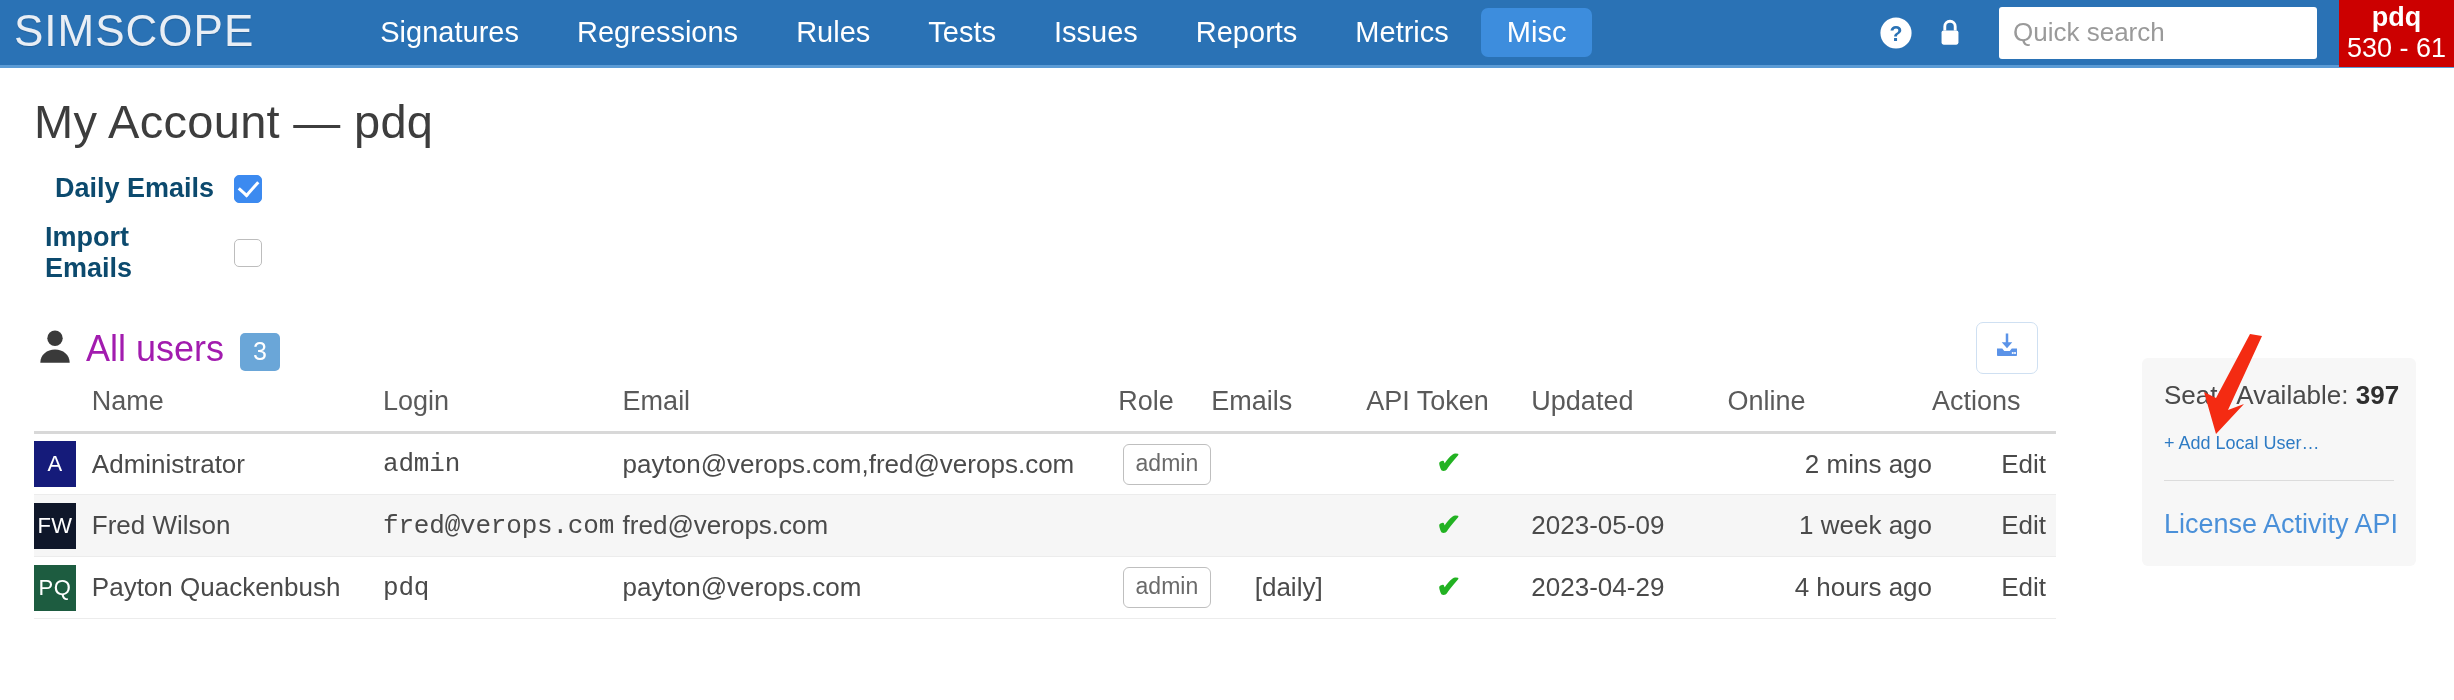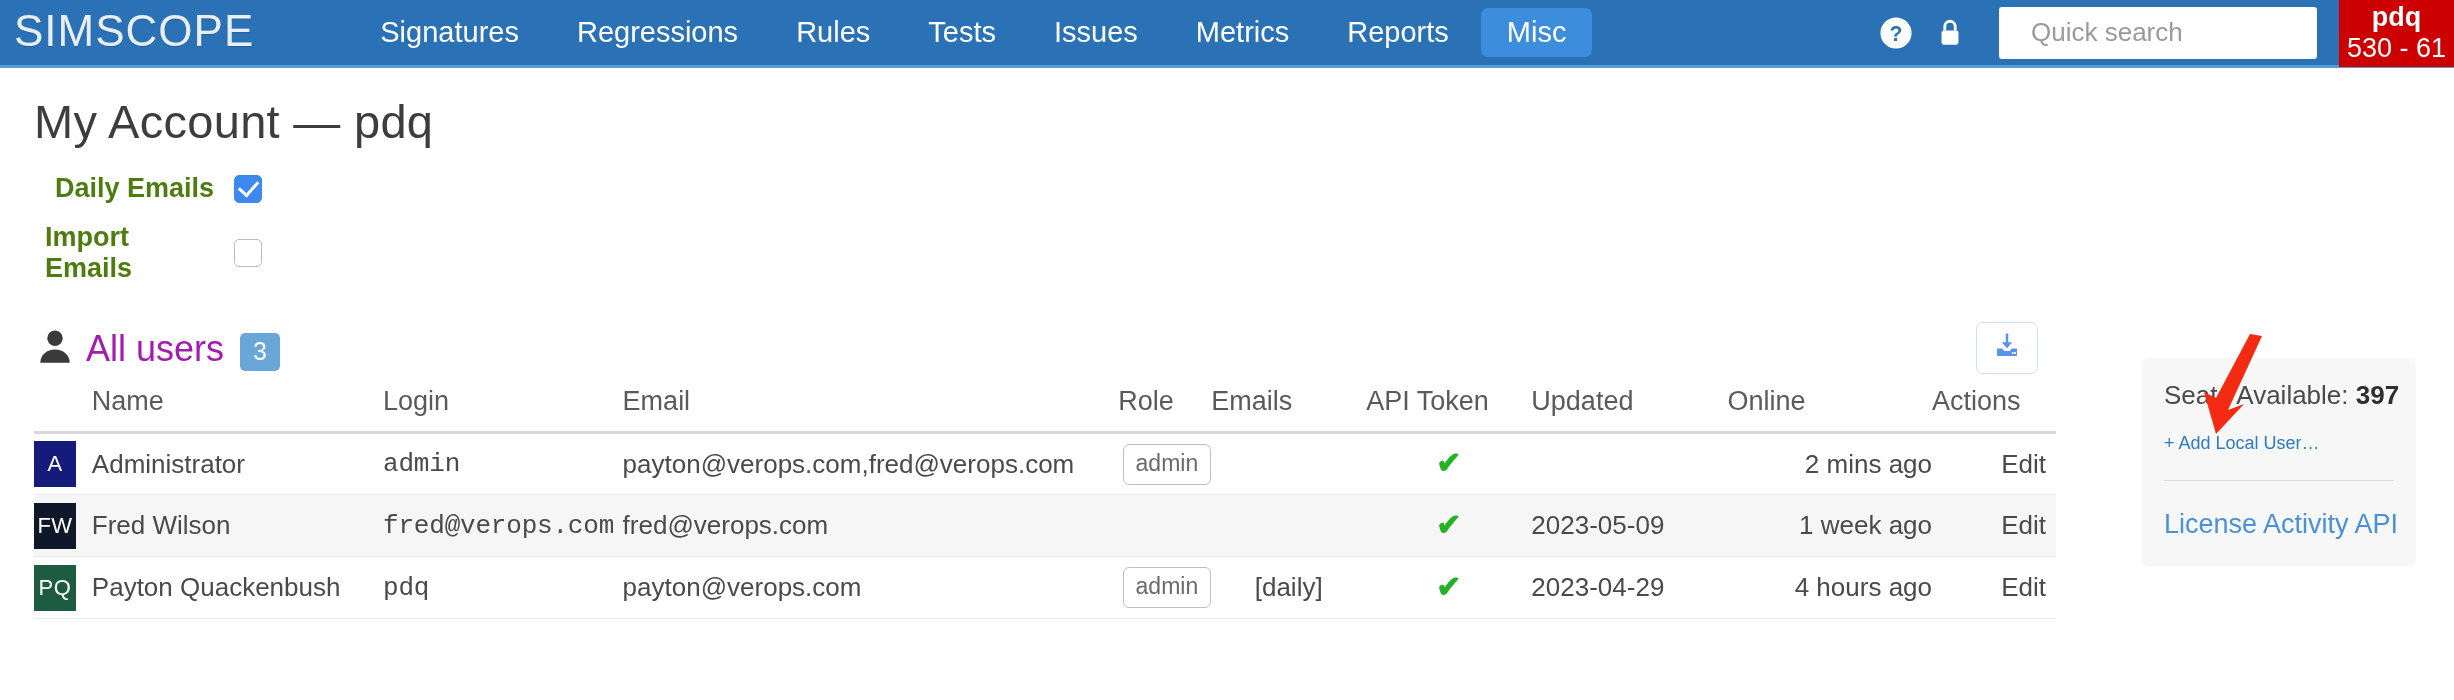"Metrics" div.nav-item { order: before "Reports" -> after "Reports" }
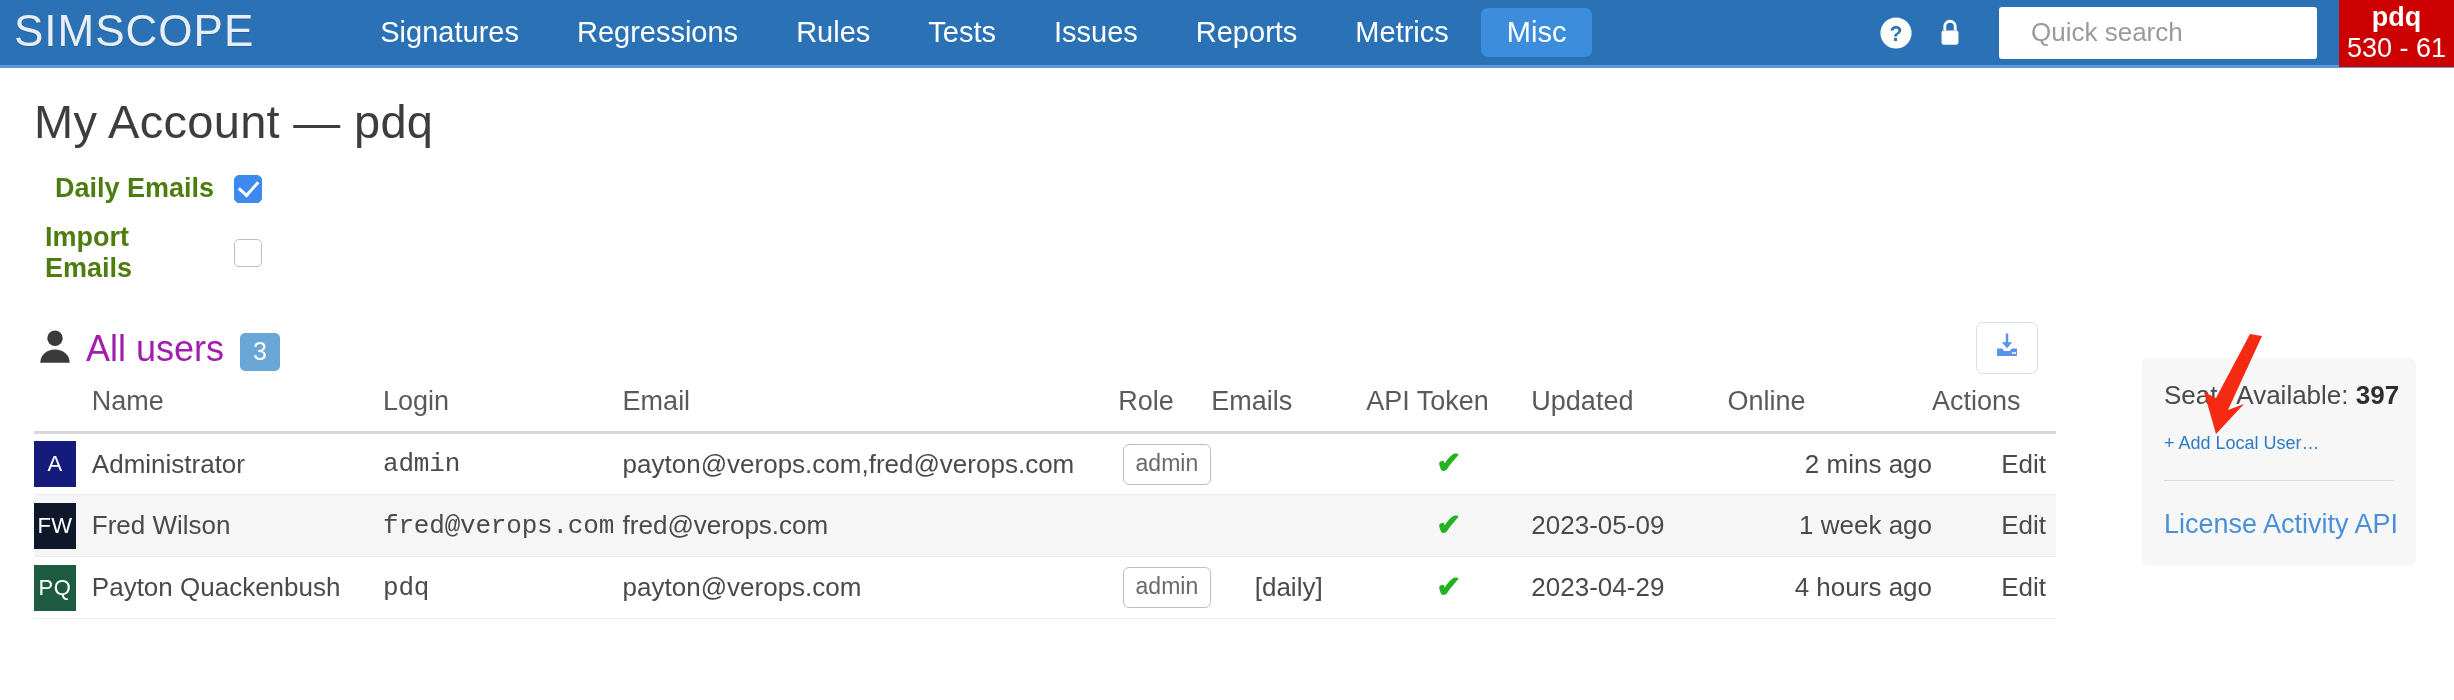"Quick search" .search-wrap input { padding: 0 32px -> 0 14px }
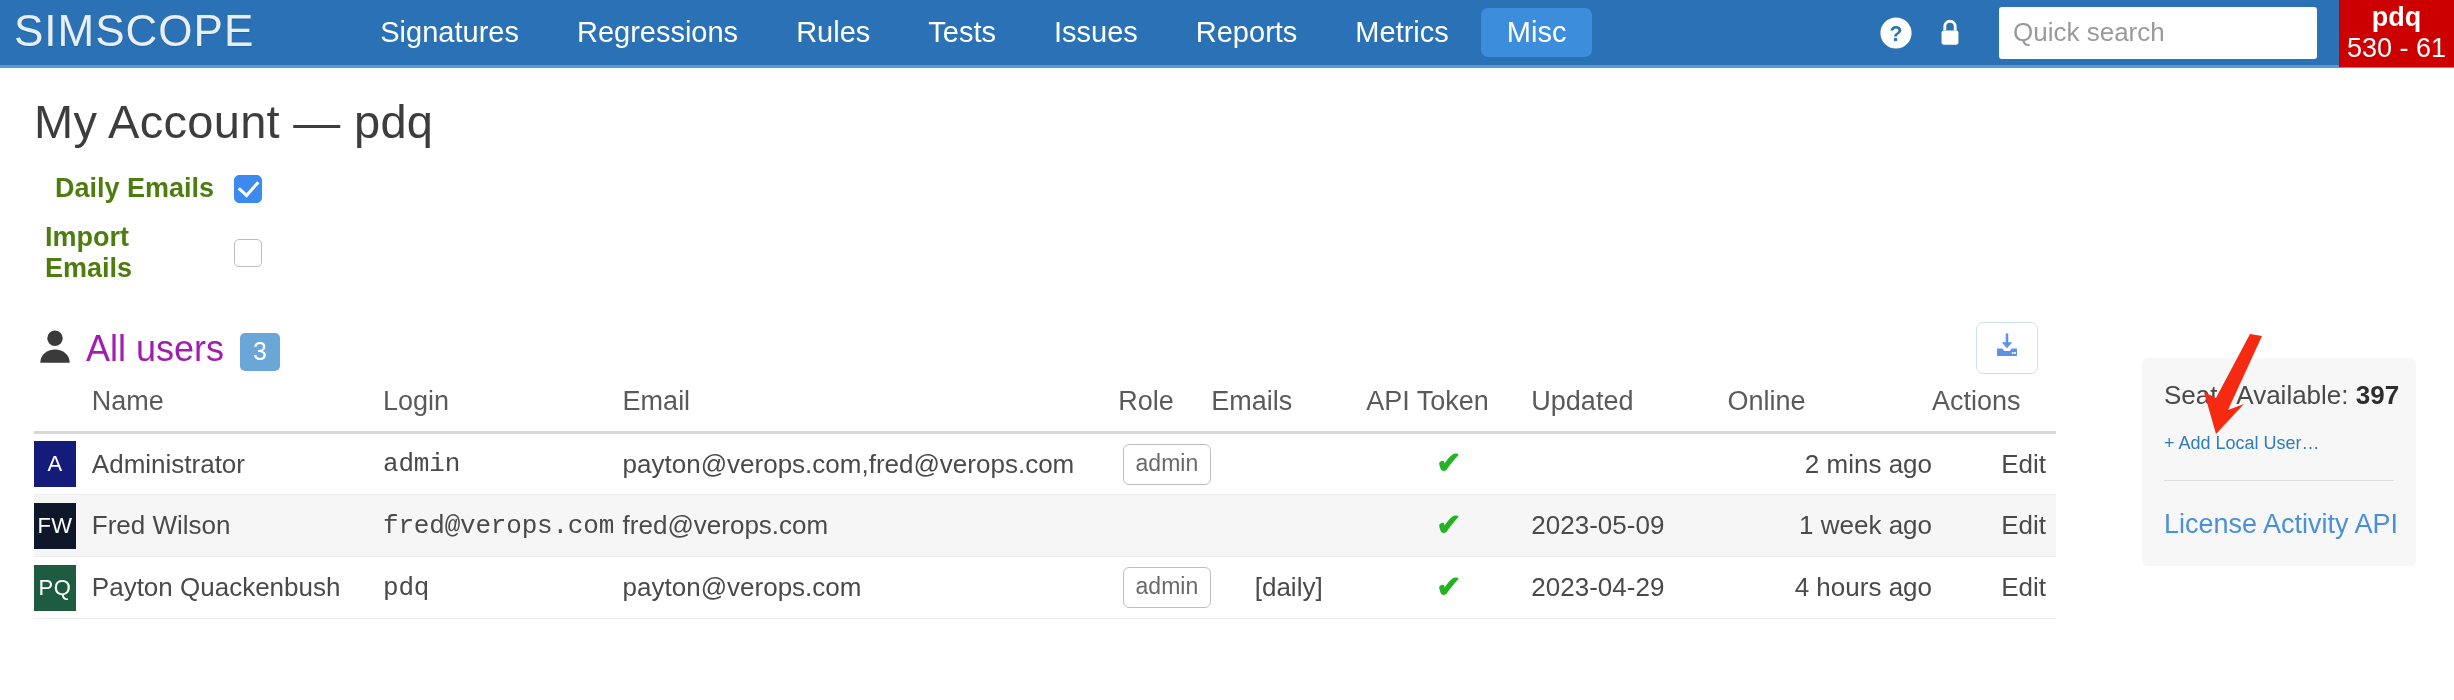"Daily Emails" .pref-label { color: #4d7c0f -> #0c4a6e }
